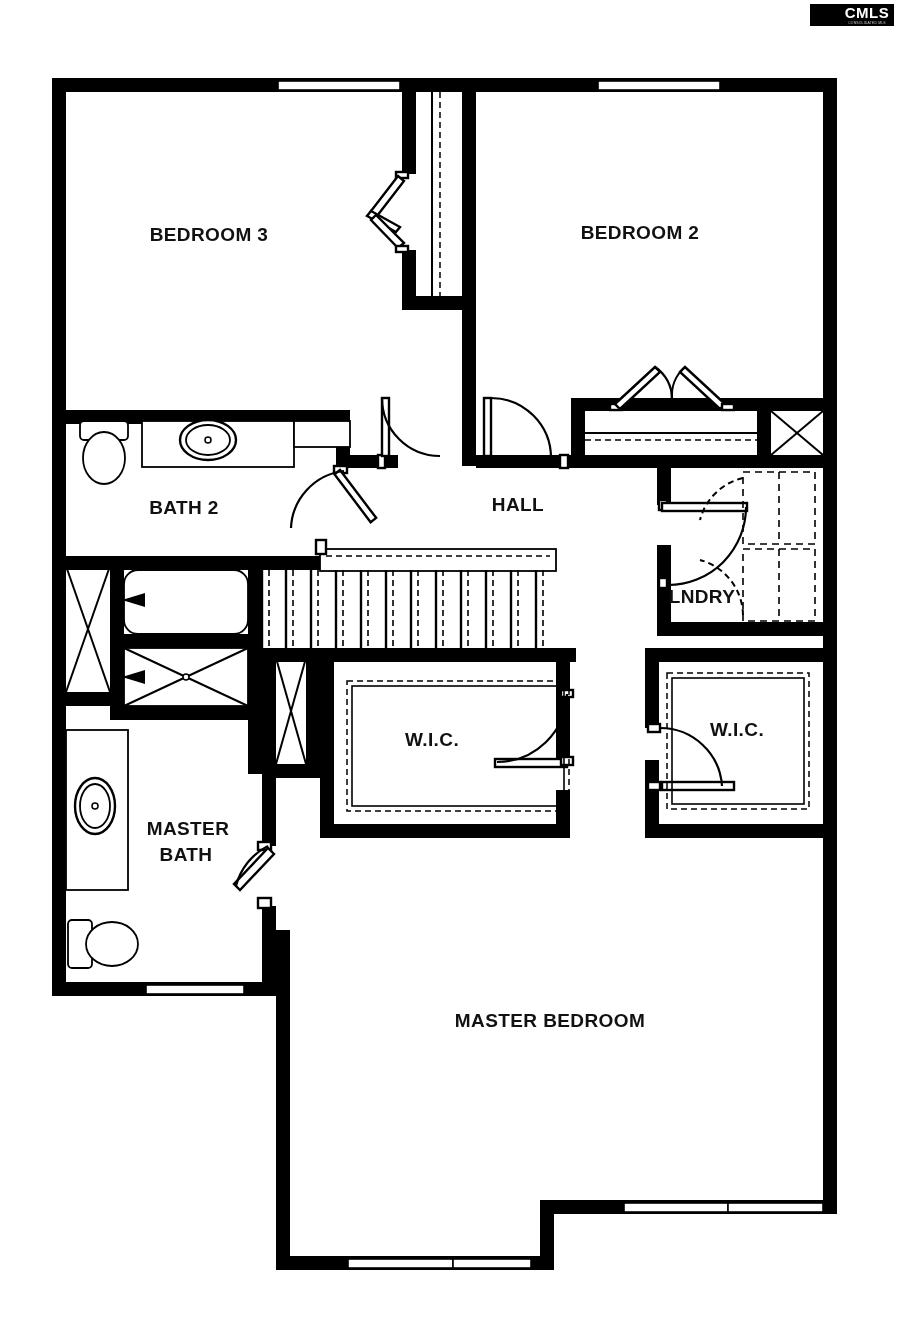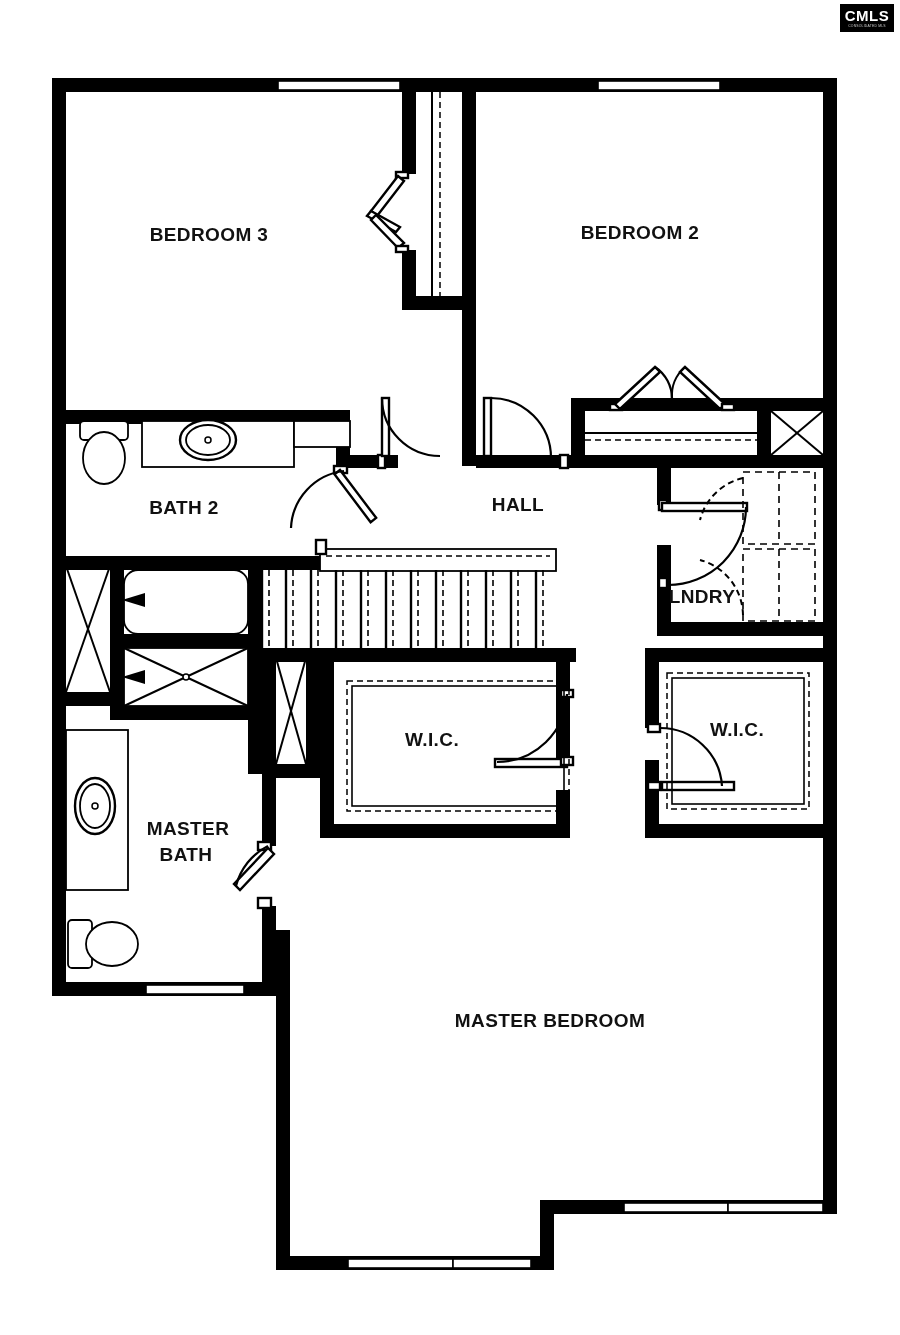"CMLS" #logo-badge { height: 28px -> 22px; padding-left: none -> 30px }
